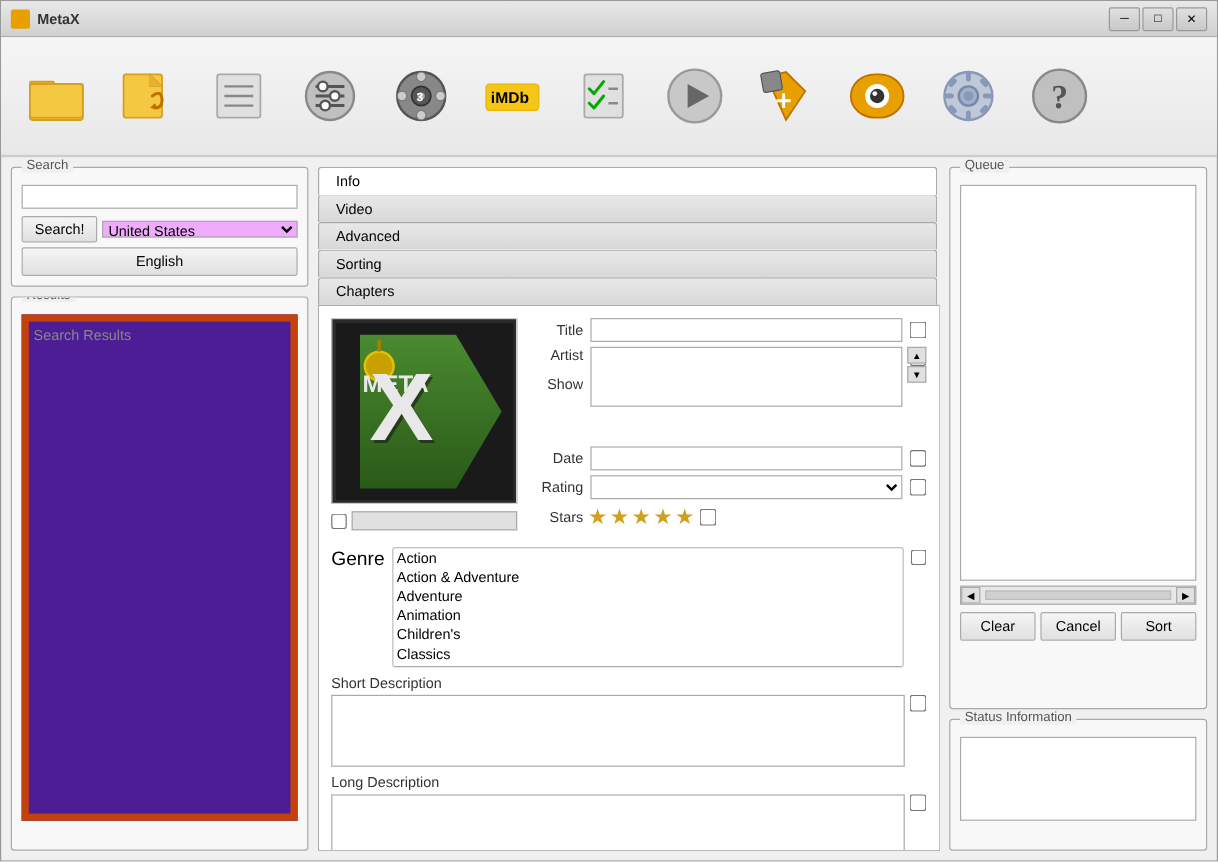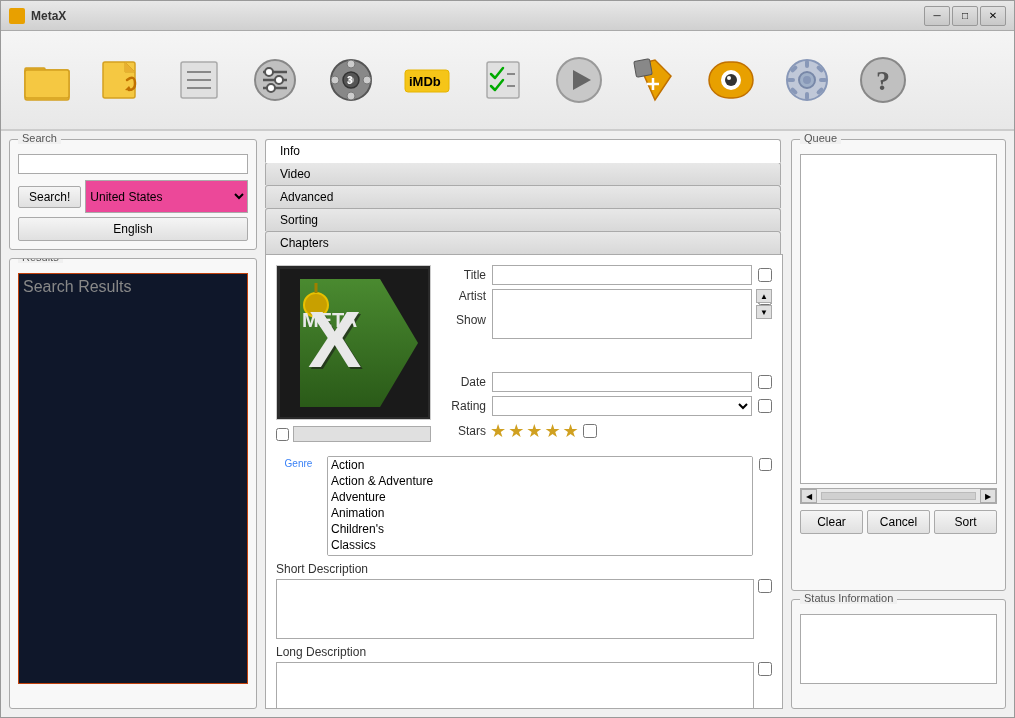"United States" .country-select { background: #ec4899 -> #f0abfc; height: 33px -> 14px }
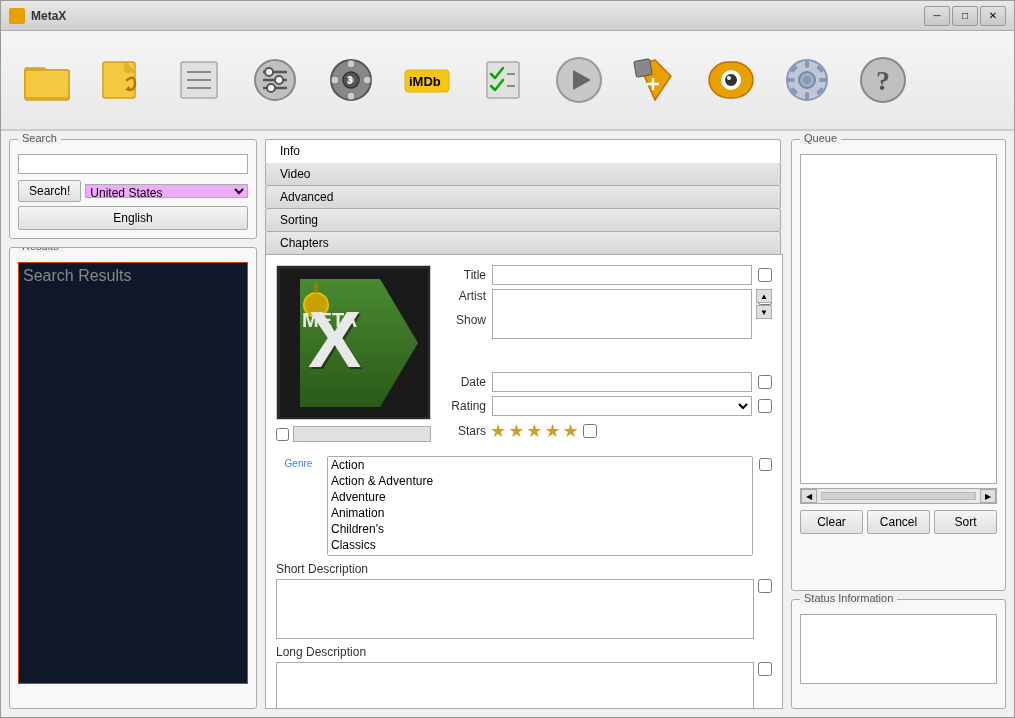"Search Results" .results-list { background: #0f172a -> #4c1d95; border: 1px solid #c2410c -> 6px solid #c2410c; font-size: 16px -> 12px }
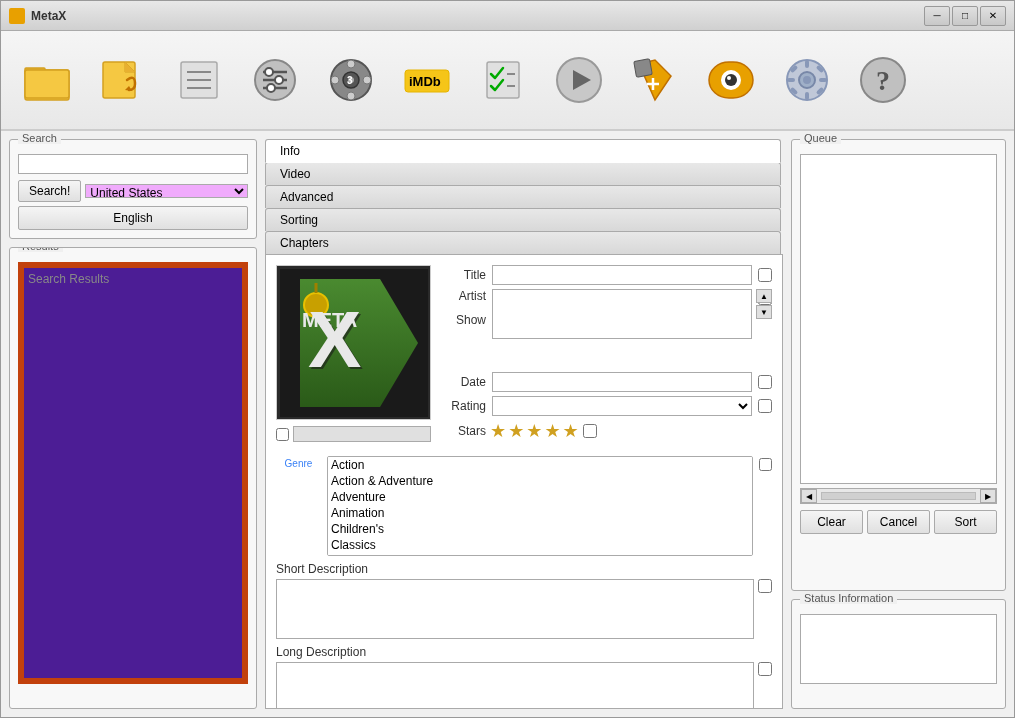"Genre" .genre-label { color: #3b82f6 -> #000000; font-size: 10px -> 16px; text-align: center -> left }
